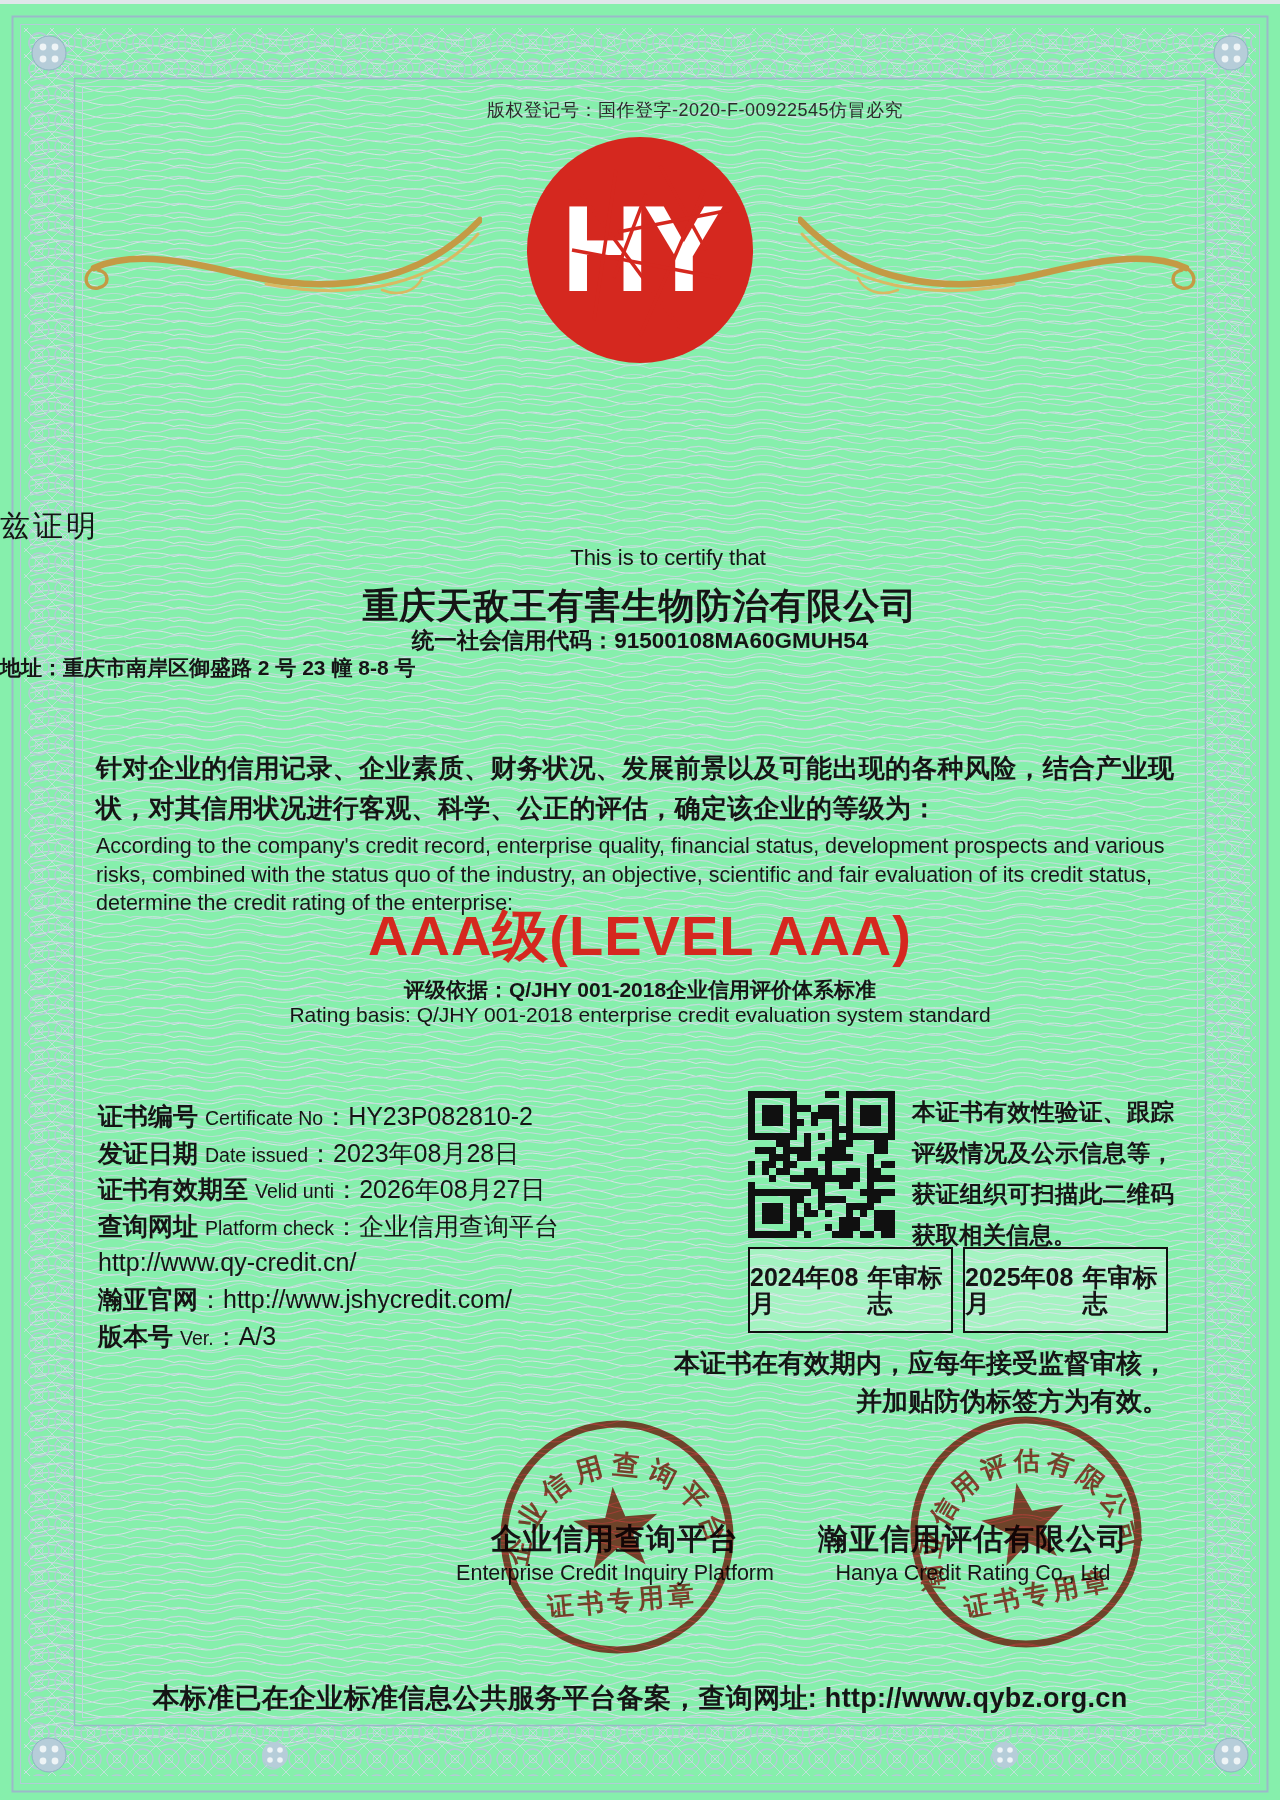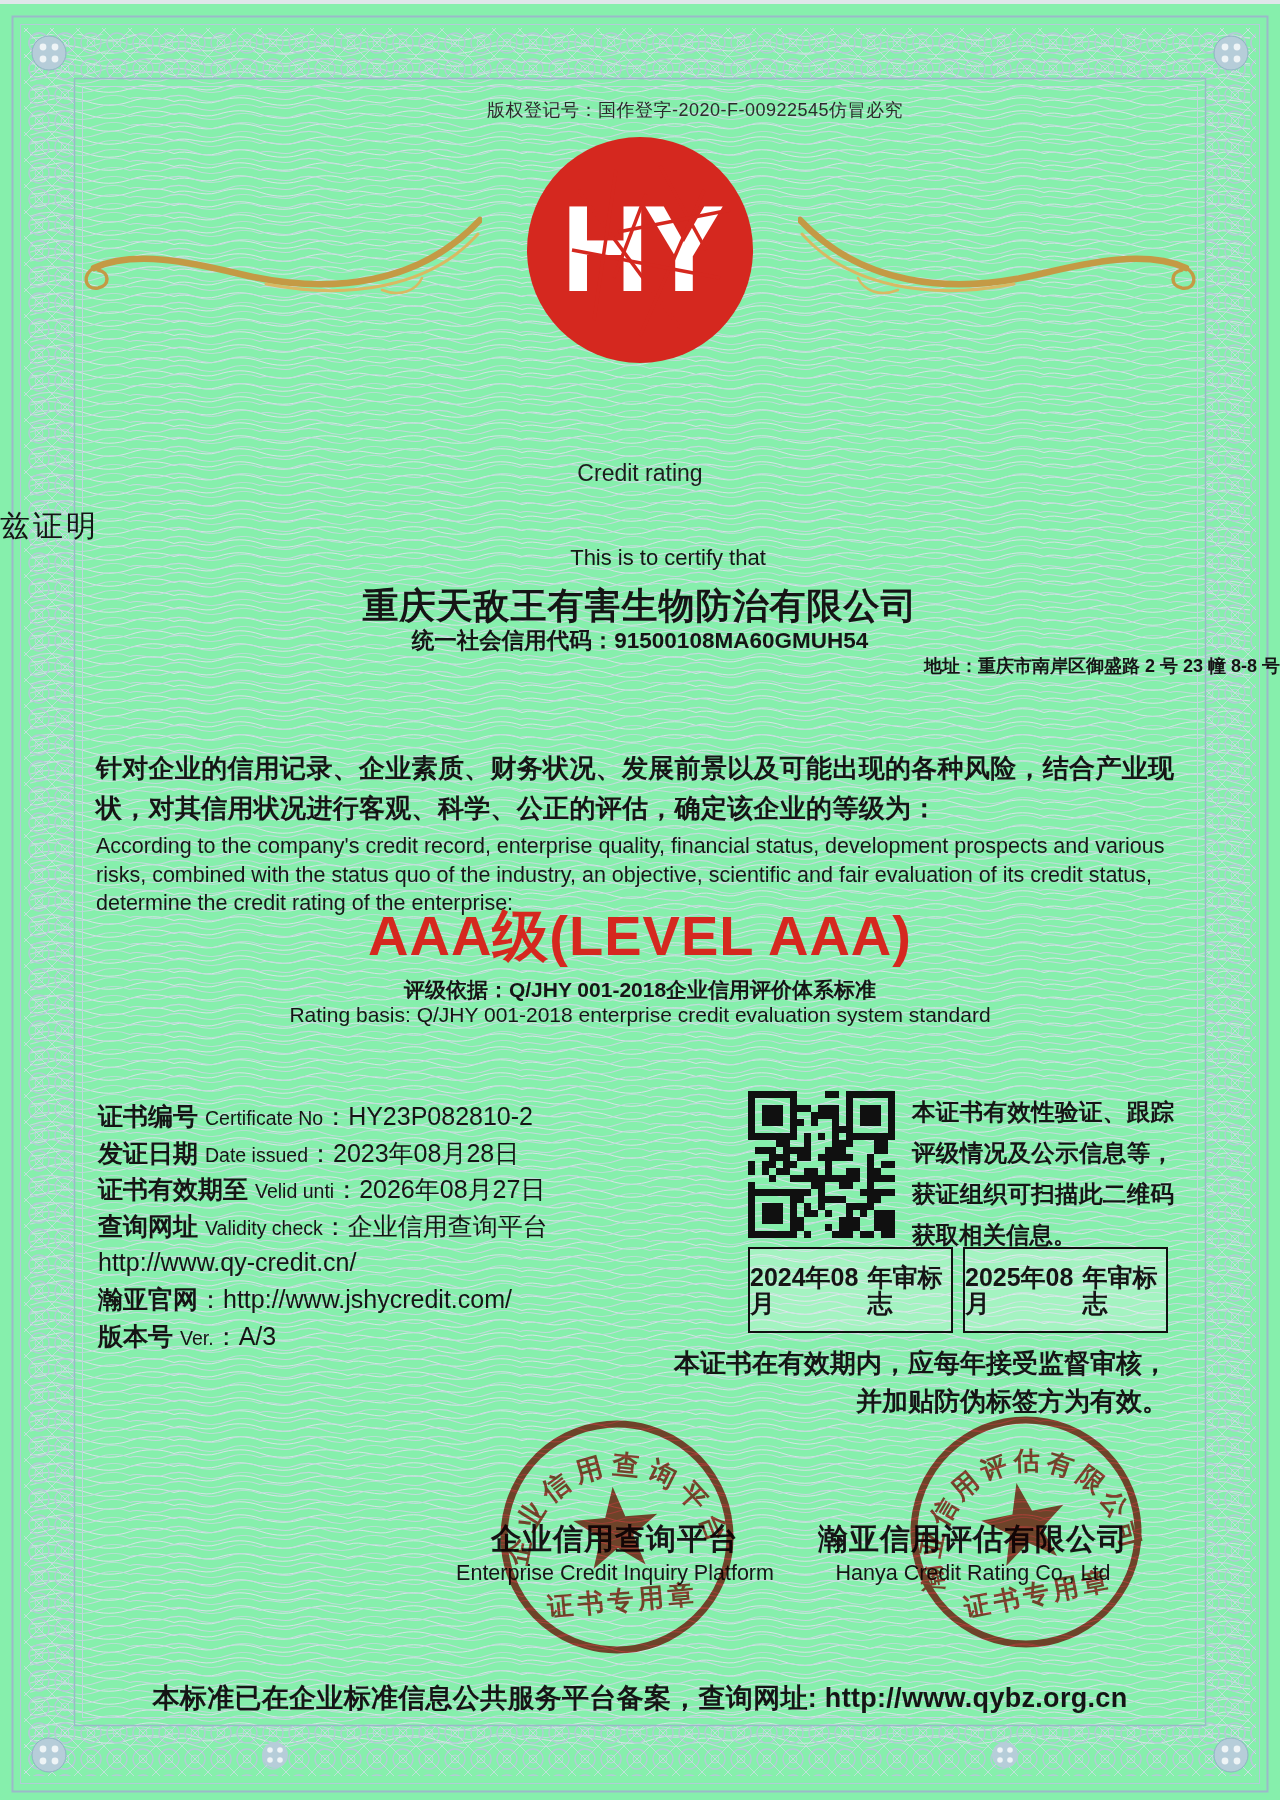"Credit rating" div.subtitle { html: <div>Credit rating</div> -> none }
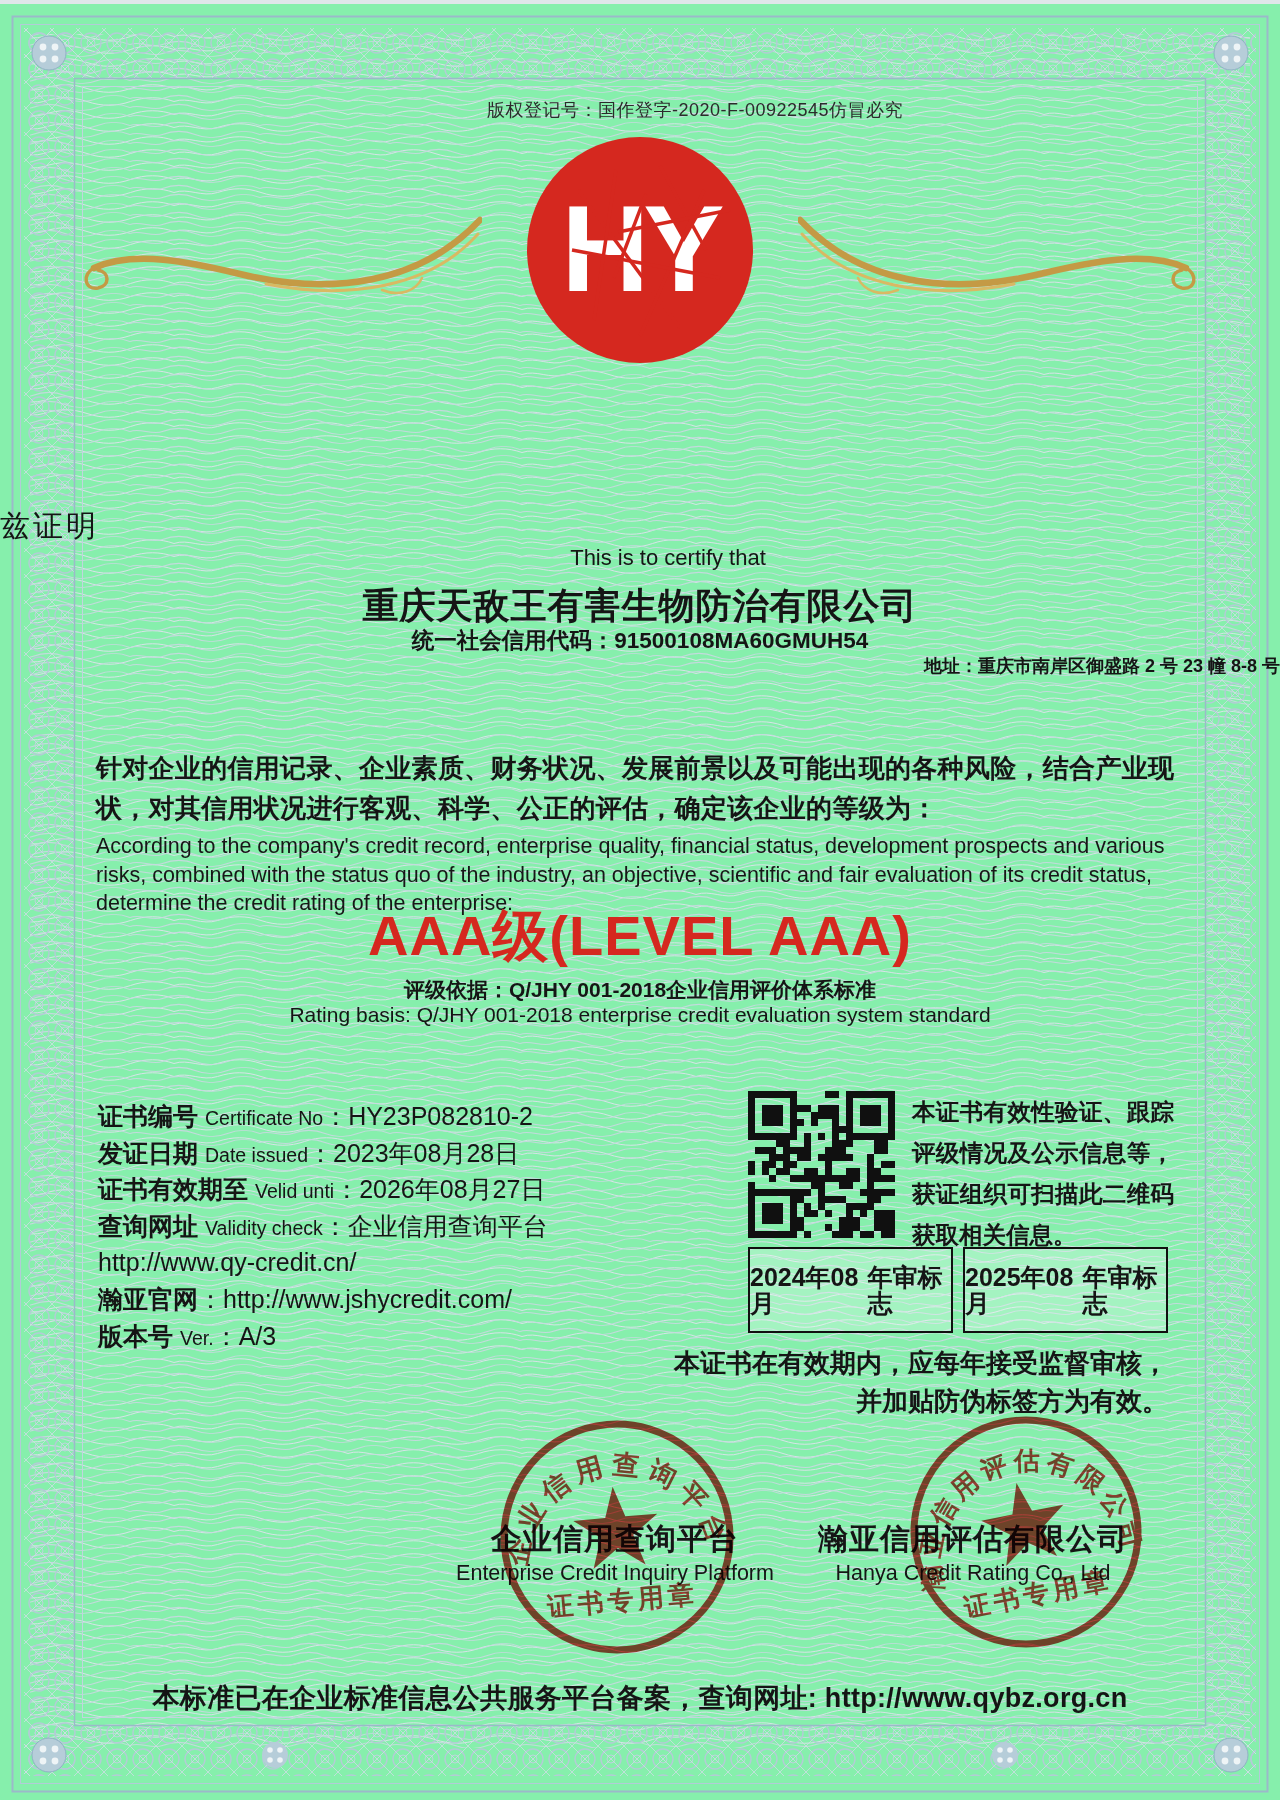"地址：重庆市南岸区御盛路 2 号 23 幢" .addr-line { font-size: 18px -> 21px; text-align: right -> left }
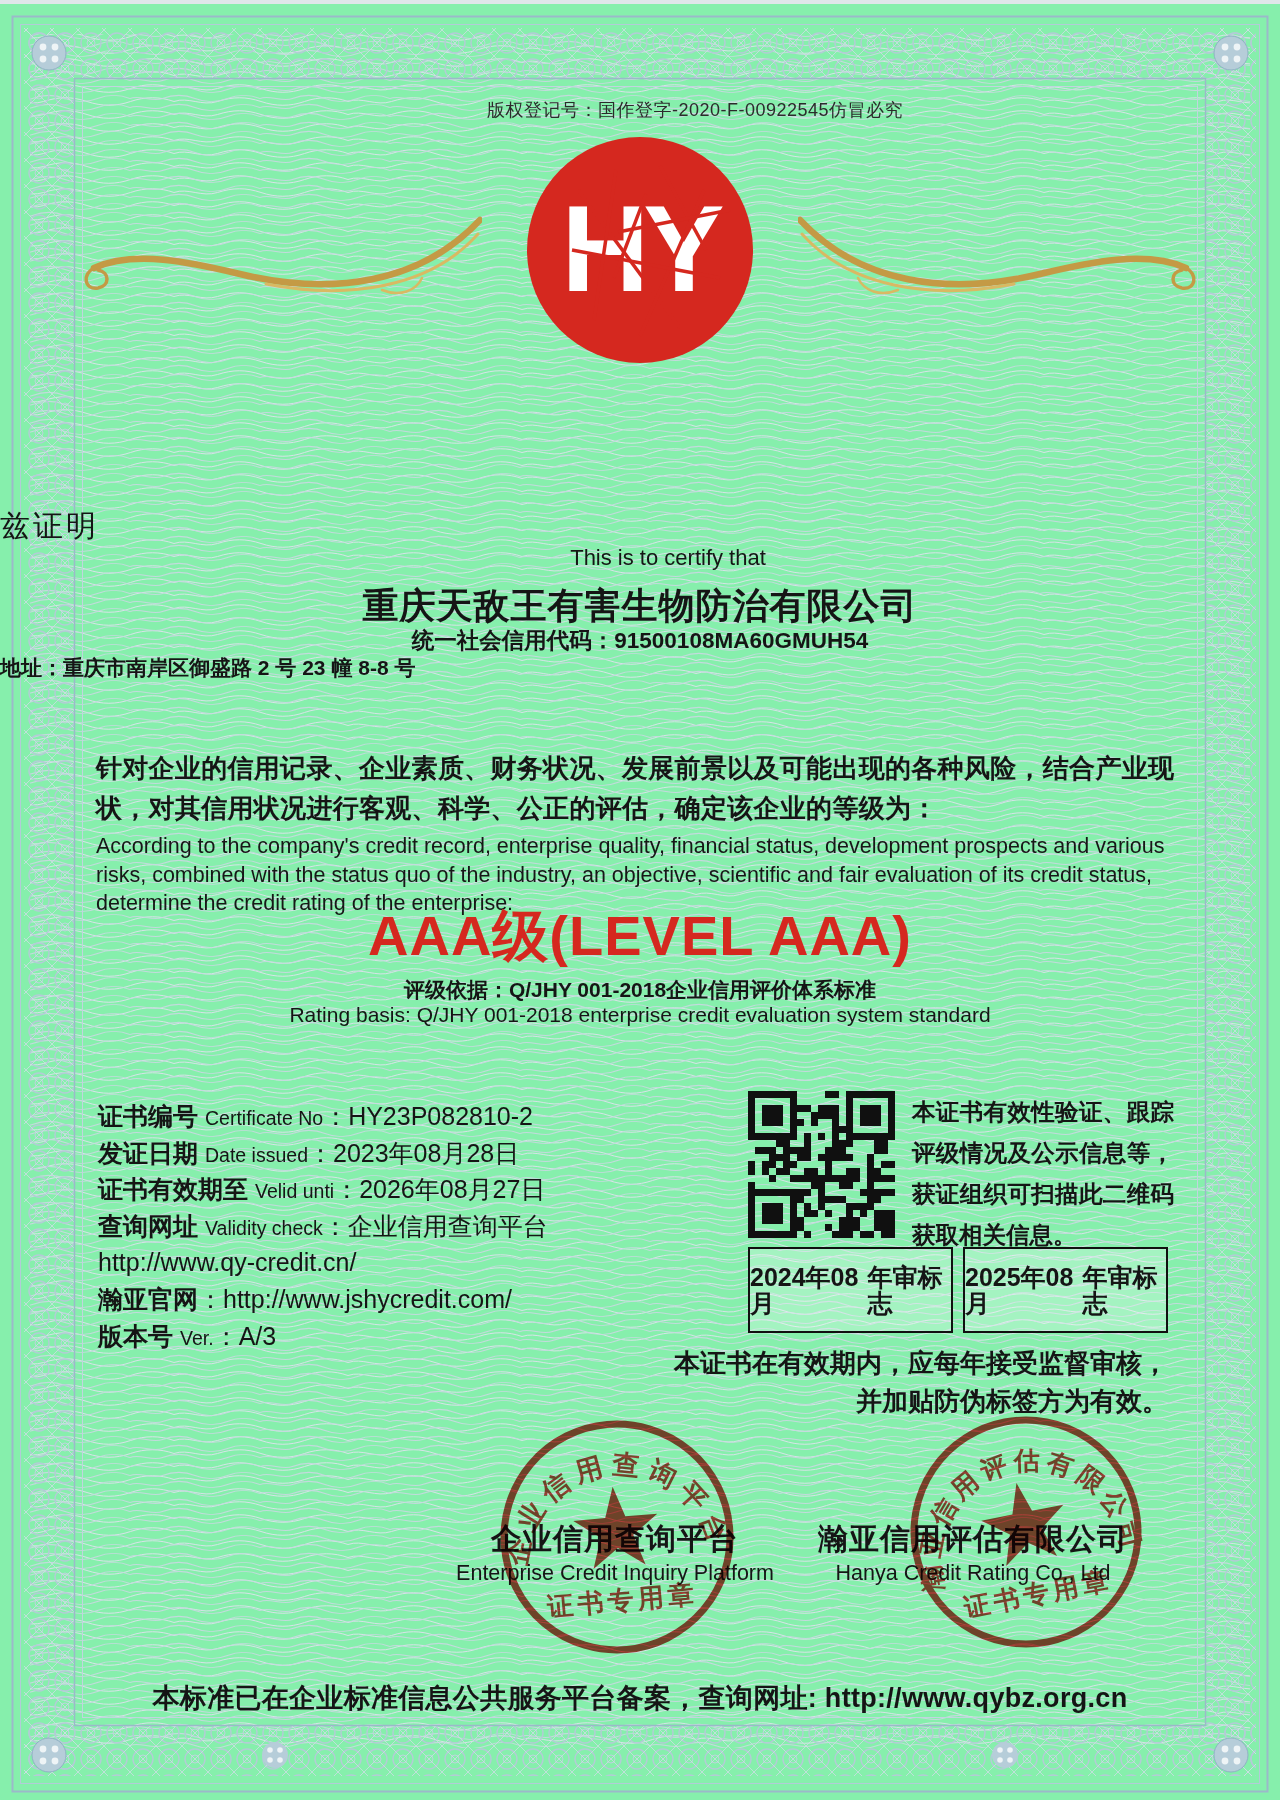"Validity check" span.le { text: Validity -> Platform }
